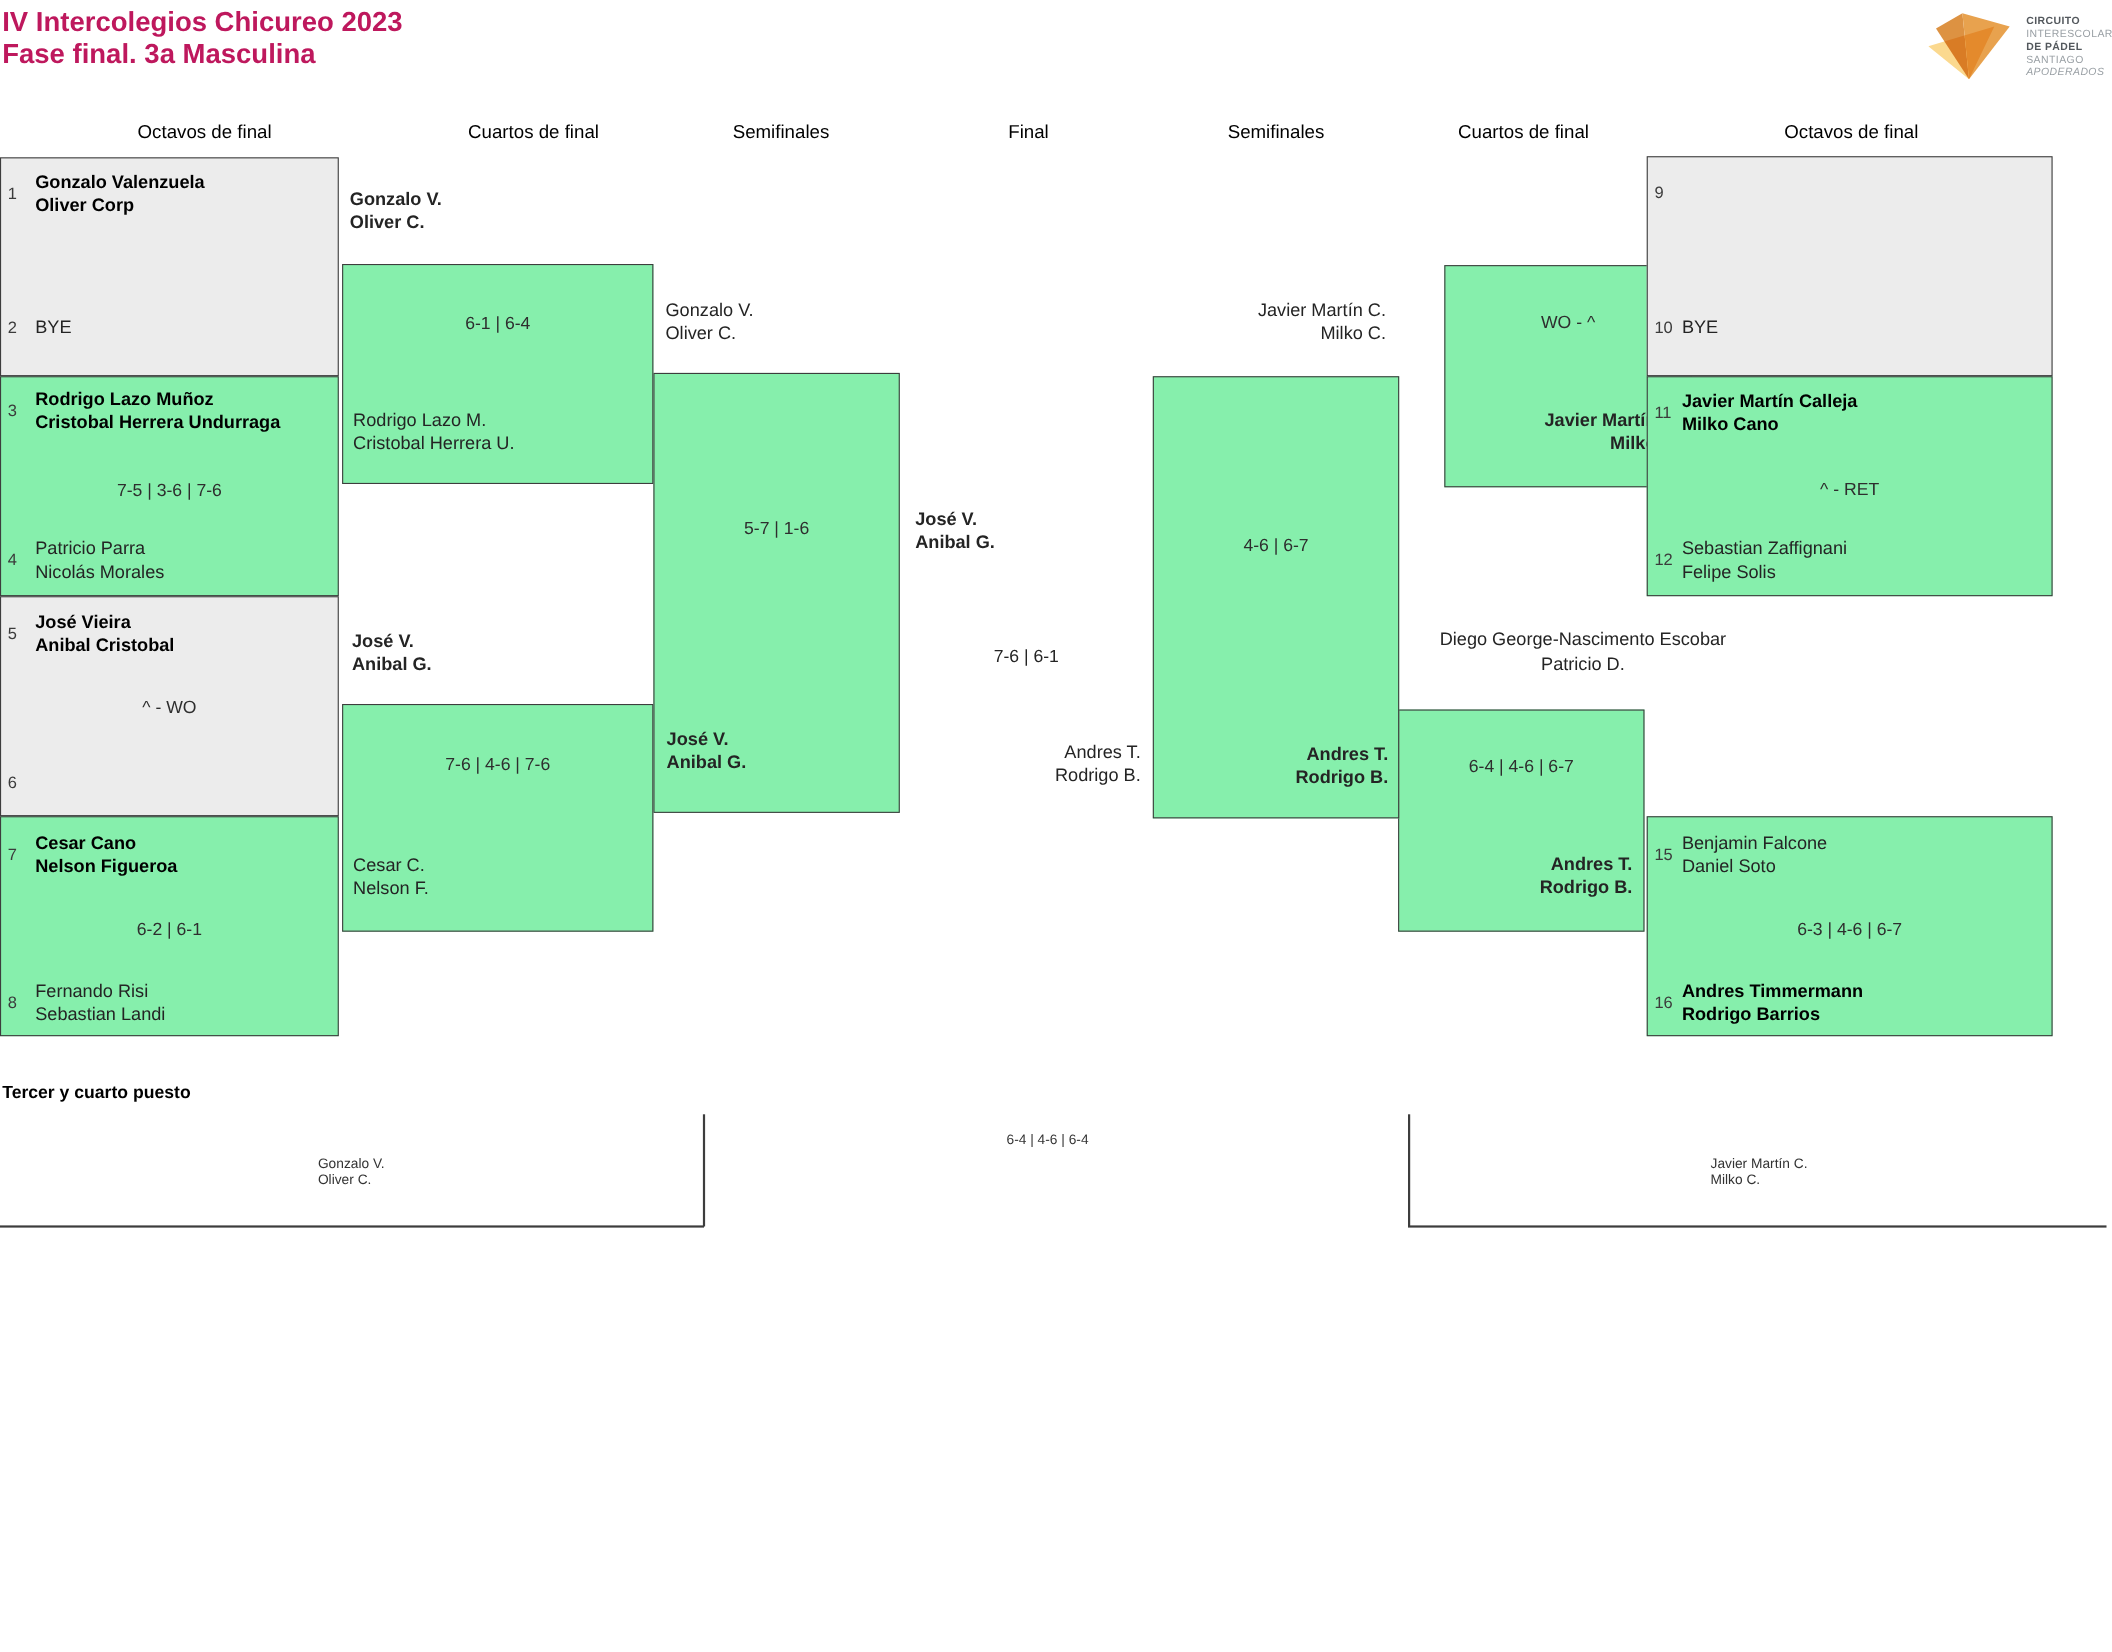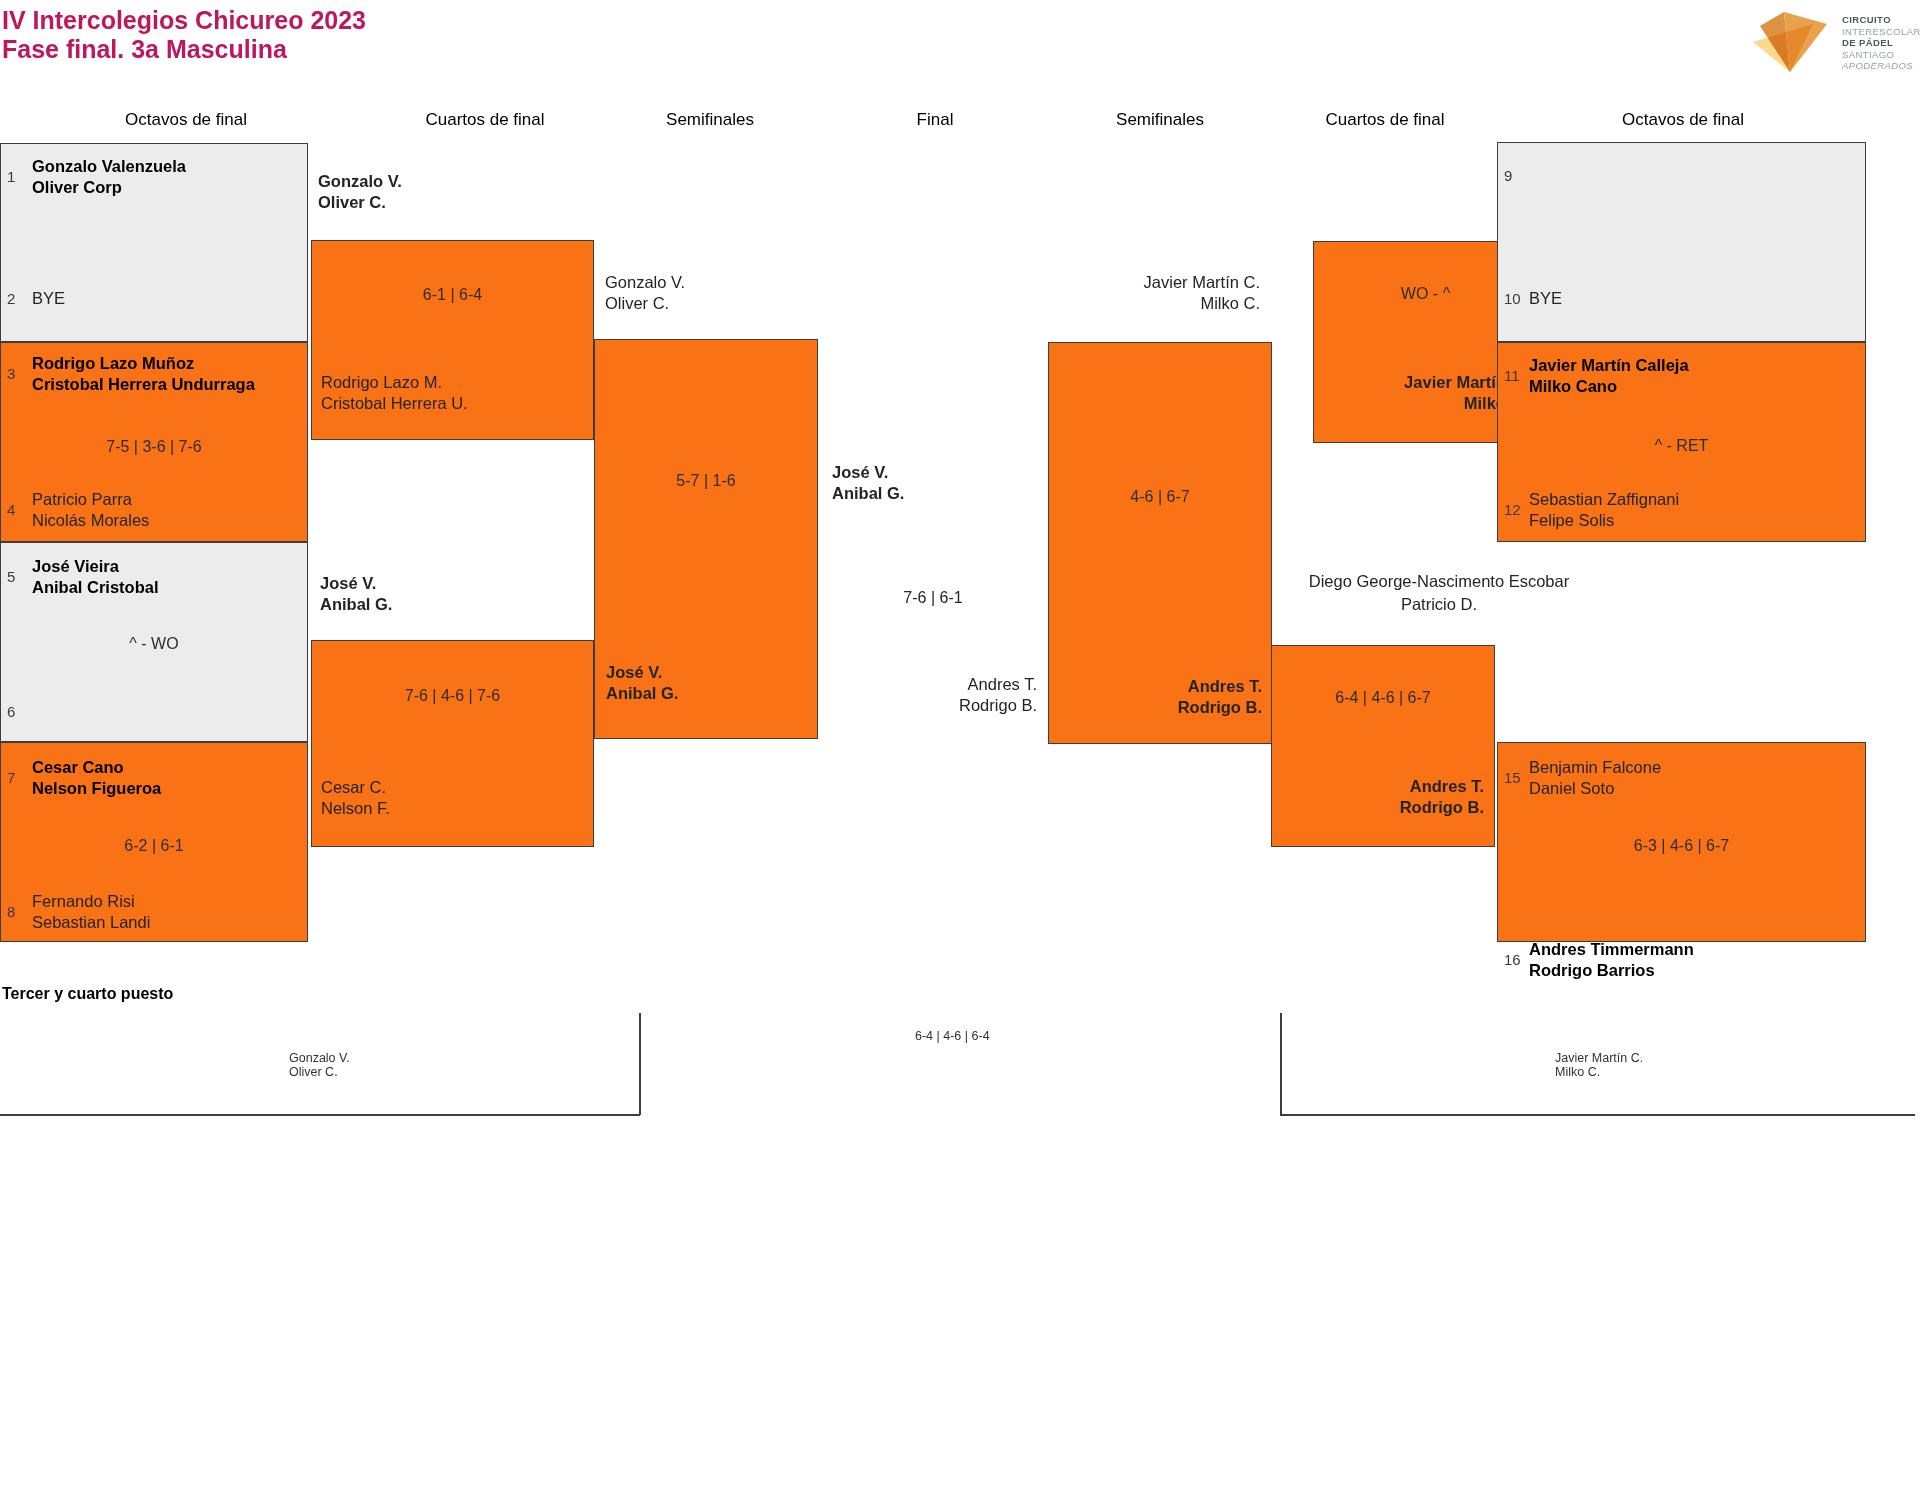"6-1 | 6-4" .box { background: #f97316 -> #86efac }
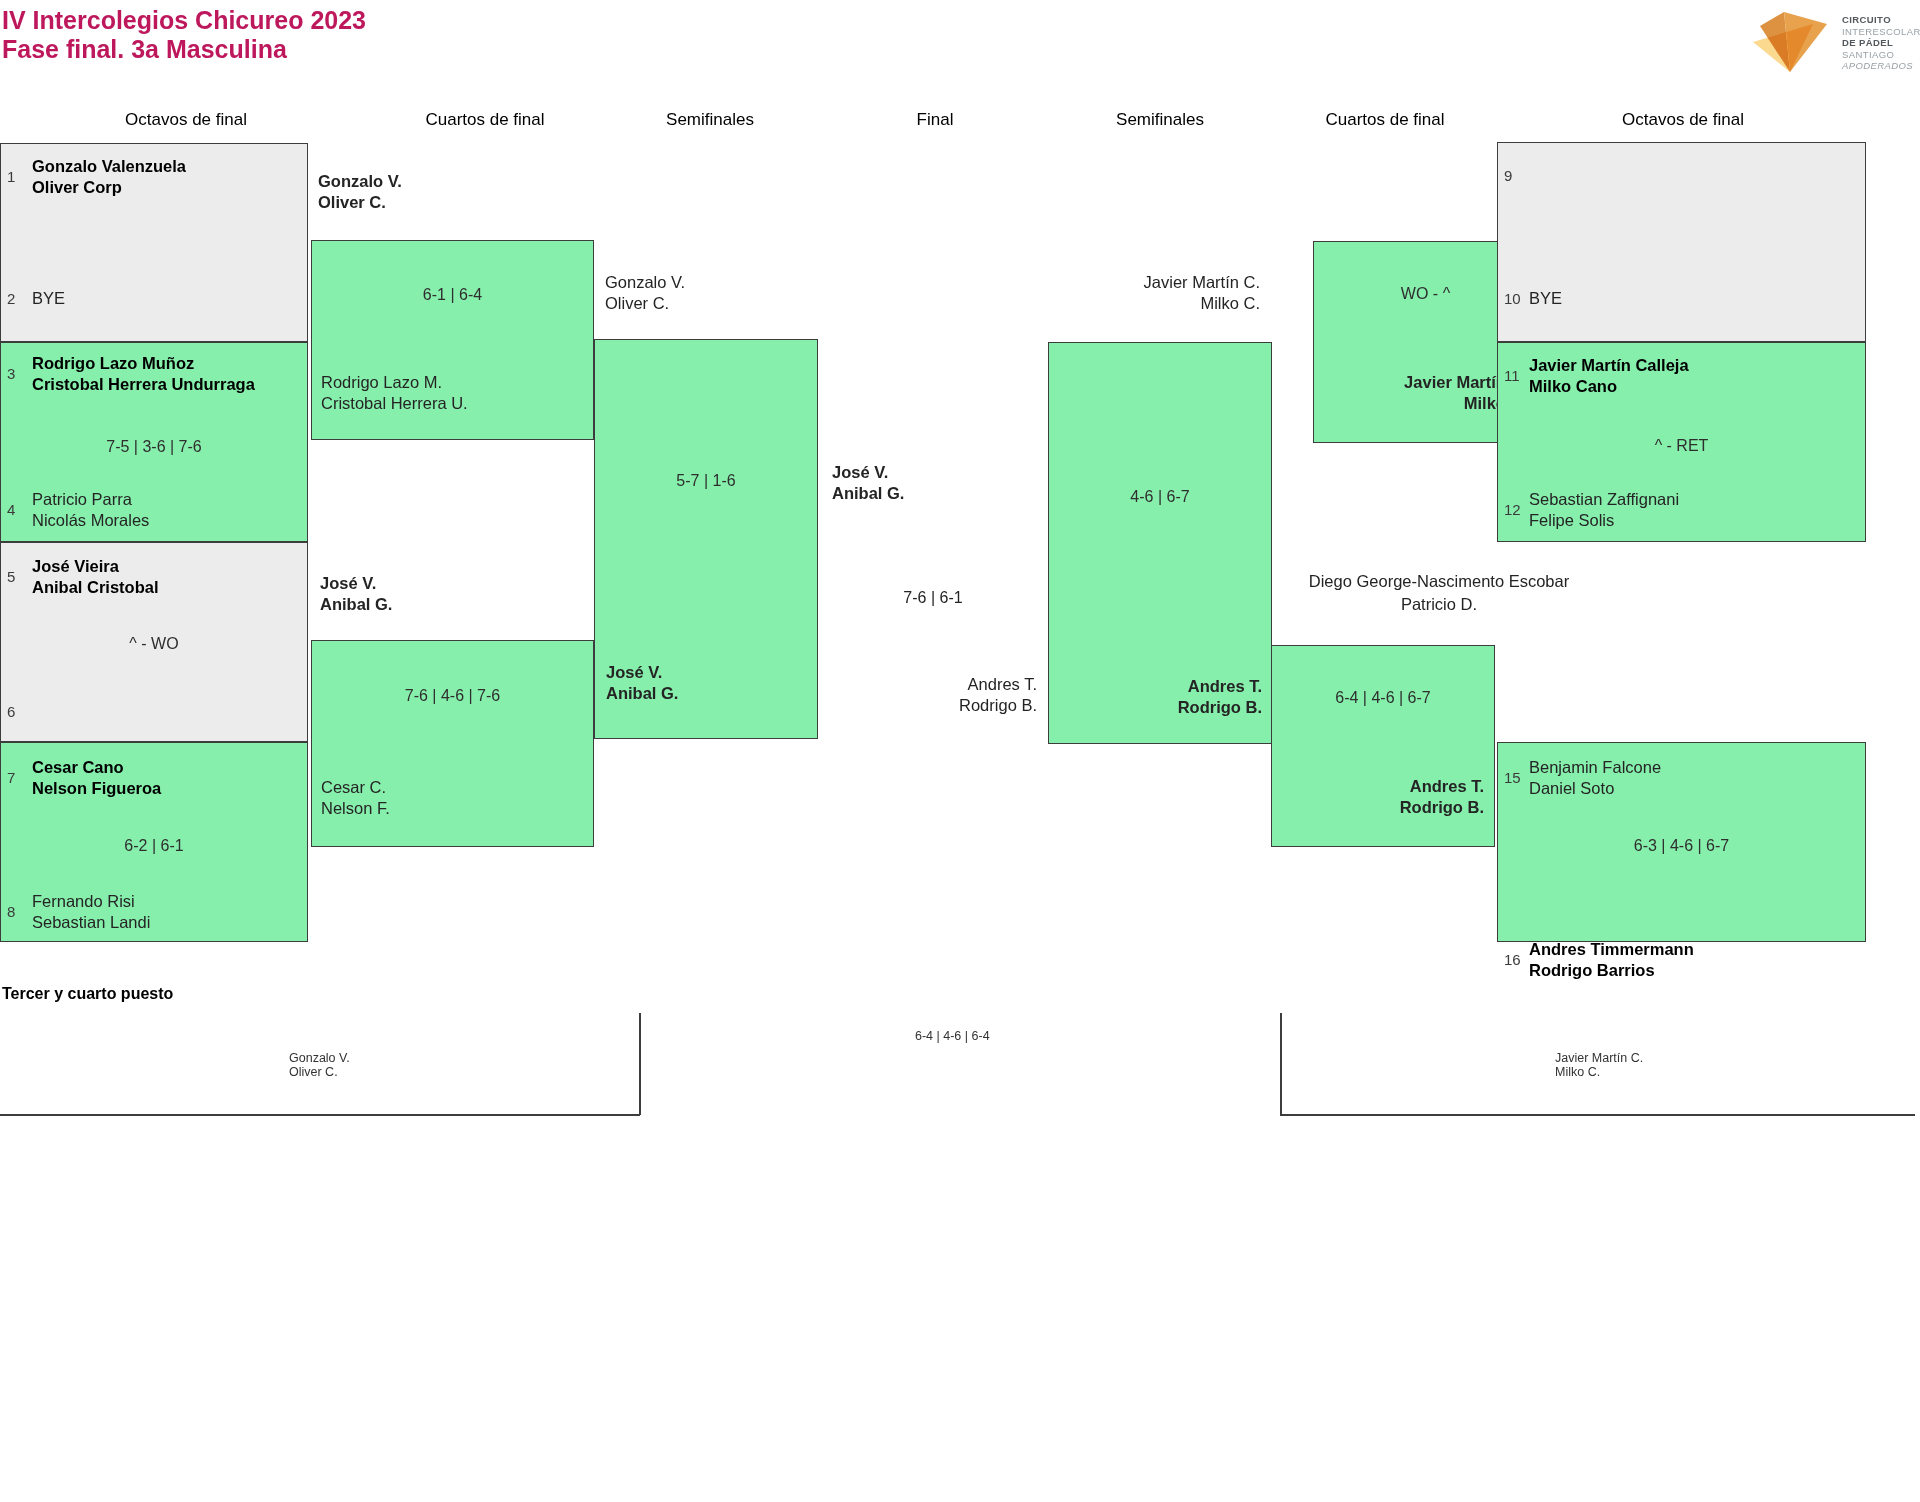"16" div.pair { margin-top: 48px -> none }
